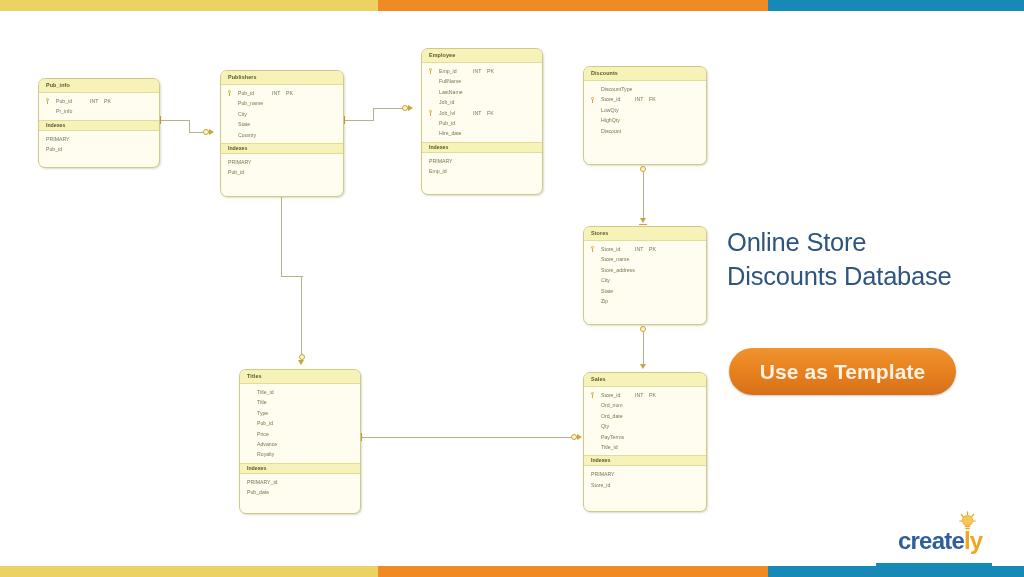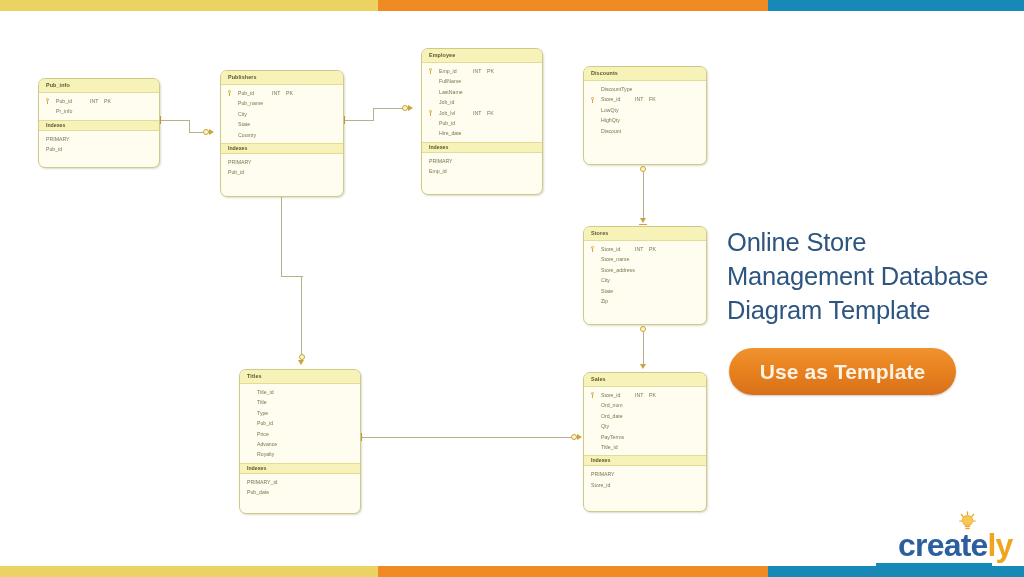"Management Database" div { text: Management -> Discounts }
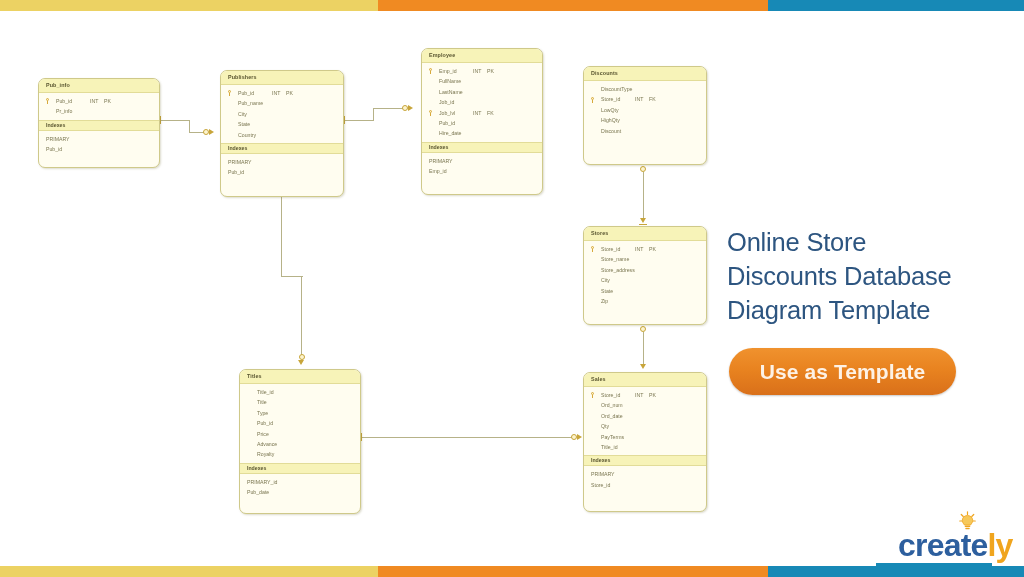"Diagram Template" div { html: <div>Diagram Template</div> -> none }
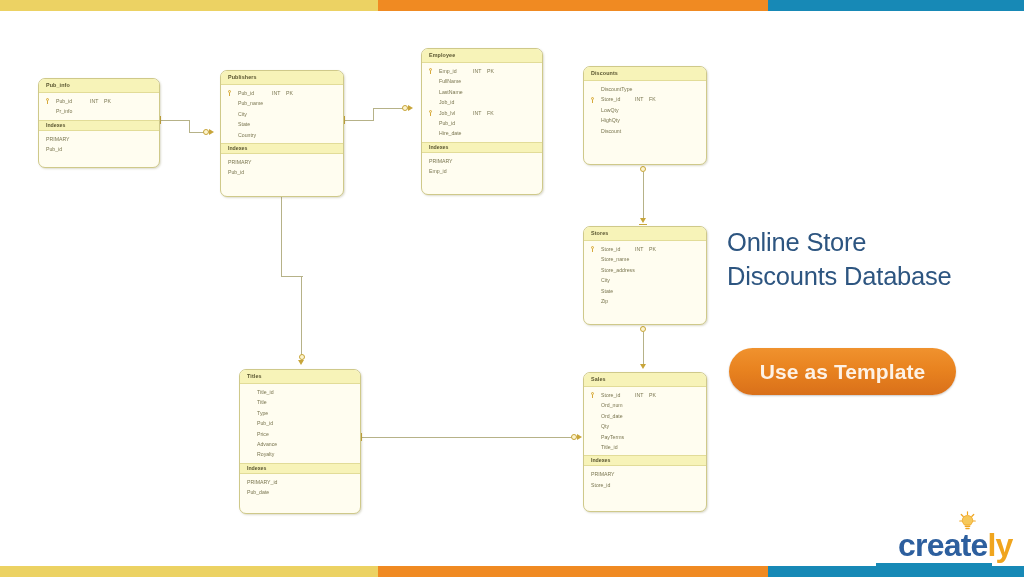"creately" .logo-text { font-size: 32px -> 24px }
